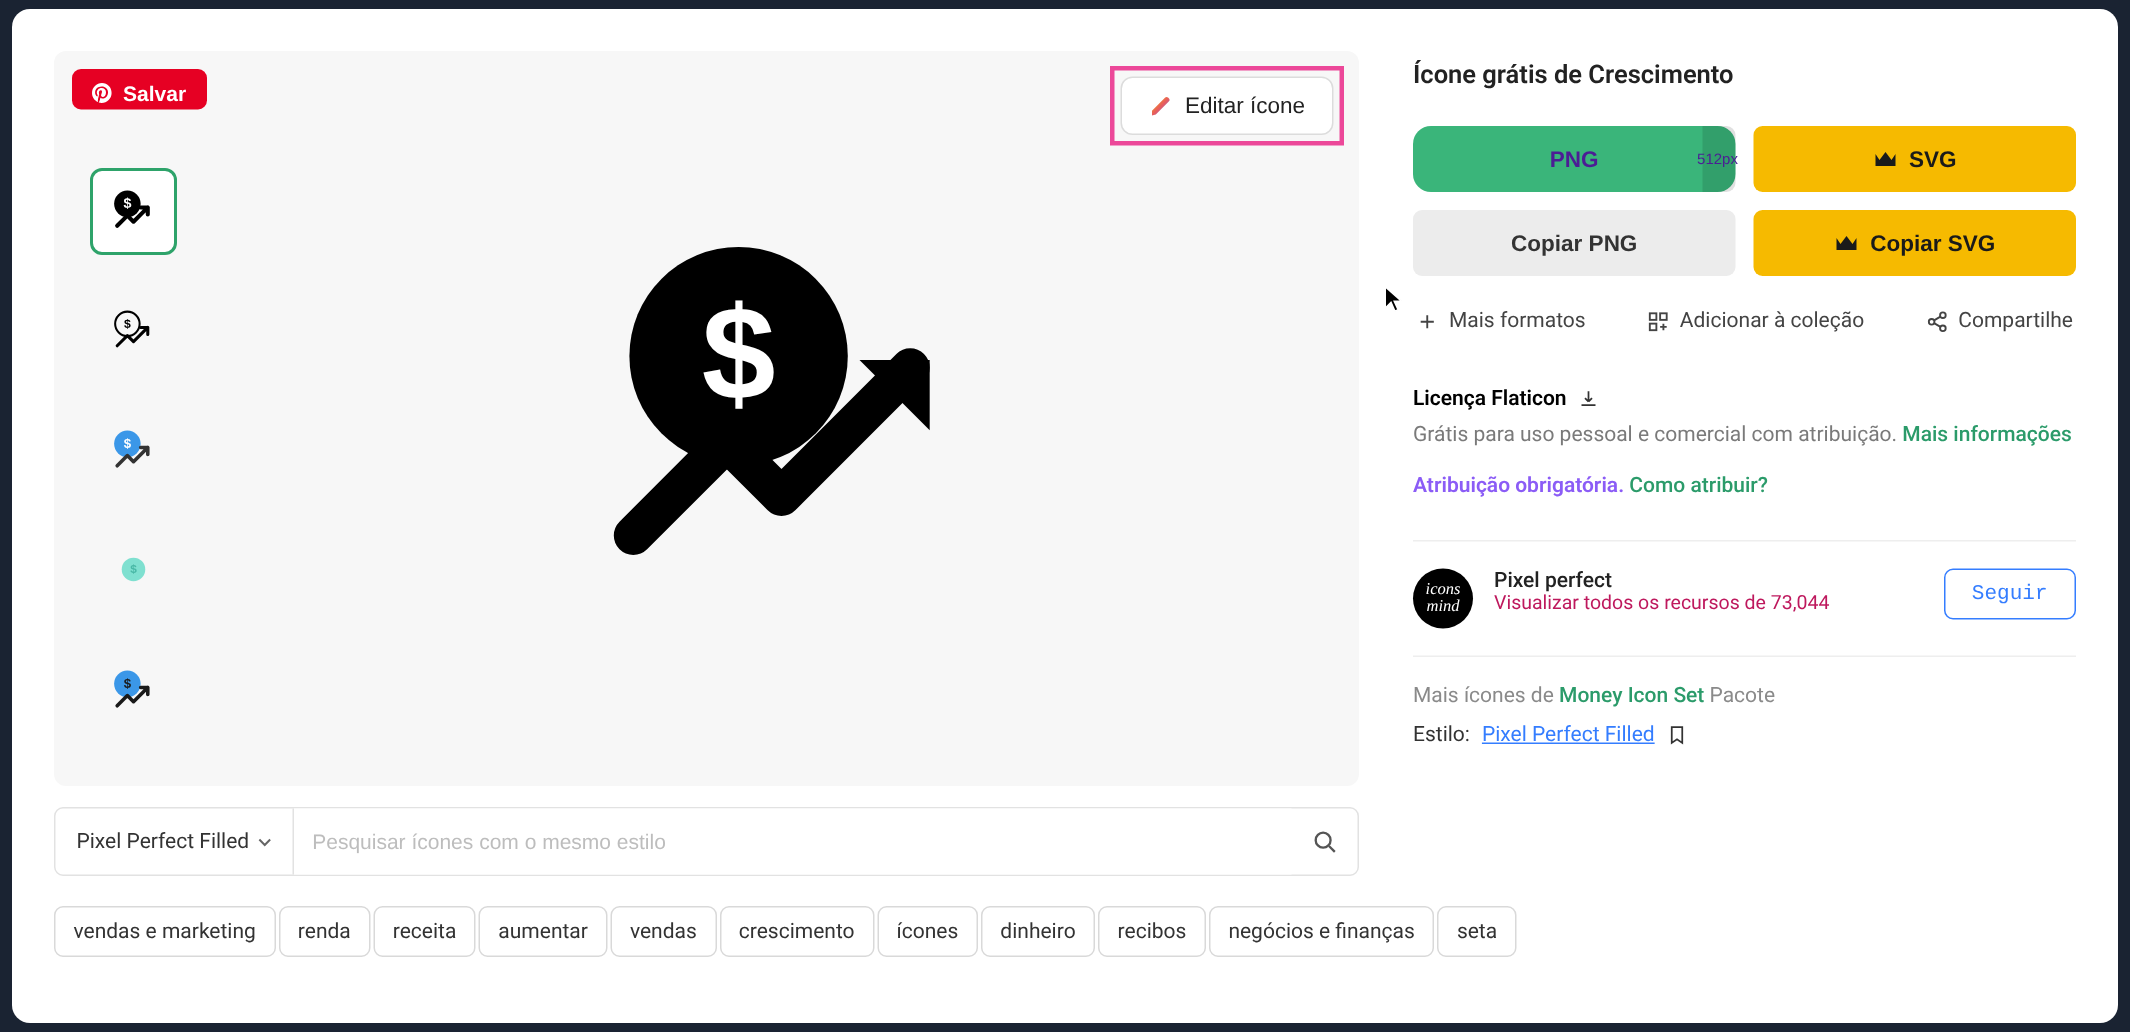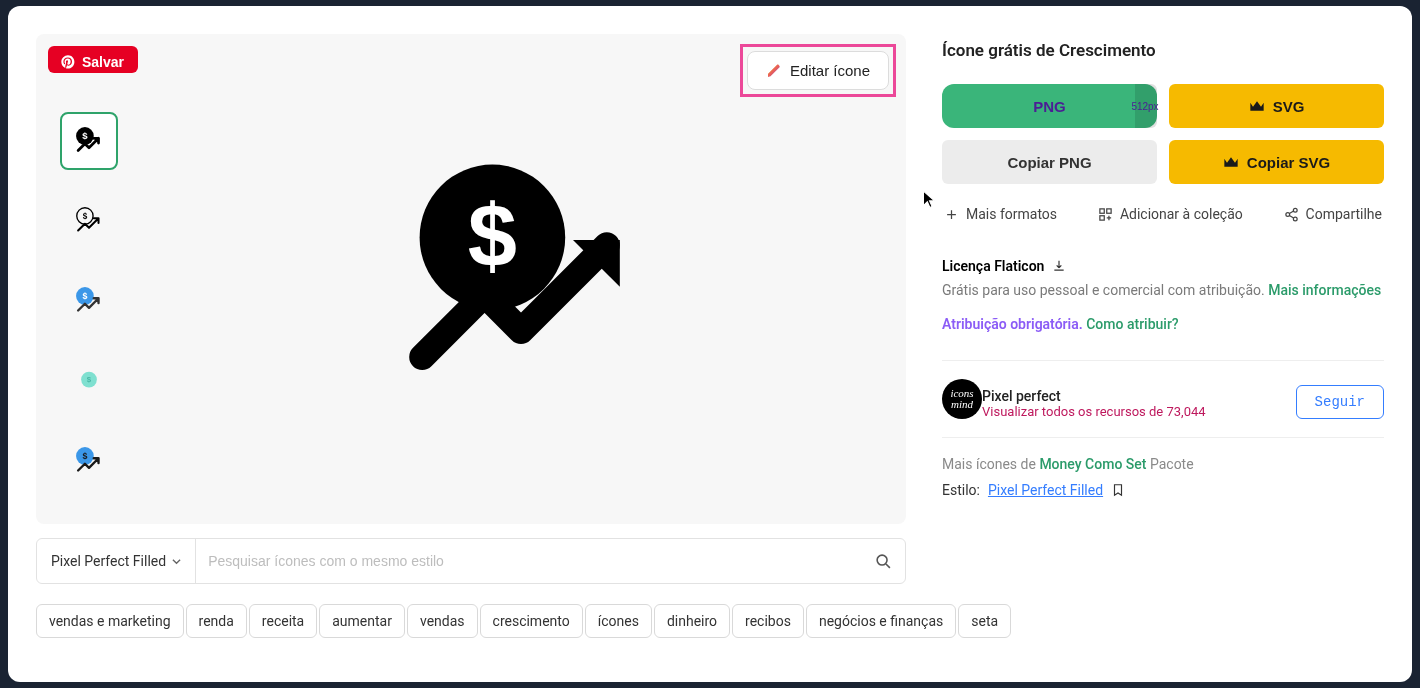"icons mind" .author { align-items: flex-end -> flex-start; gap: none -> 14px }
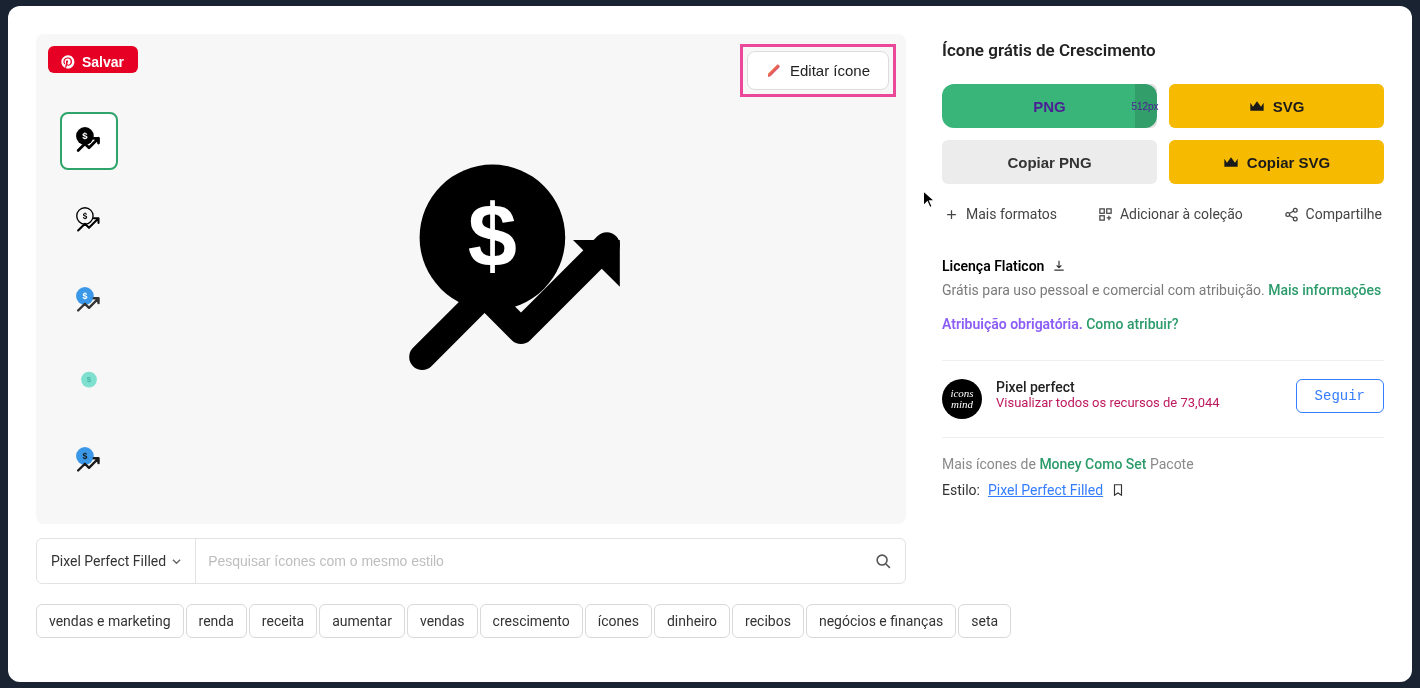"Money Como Set" a { text: Como -> Icon }
